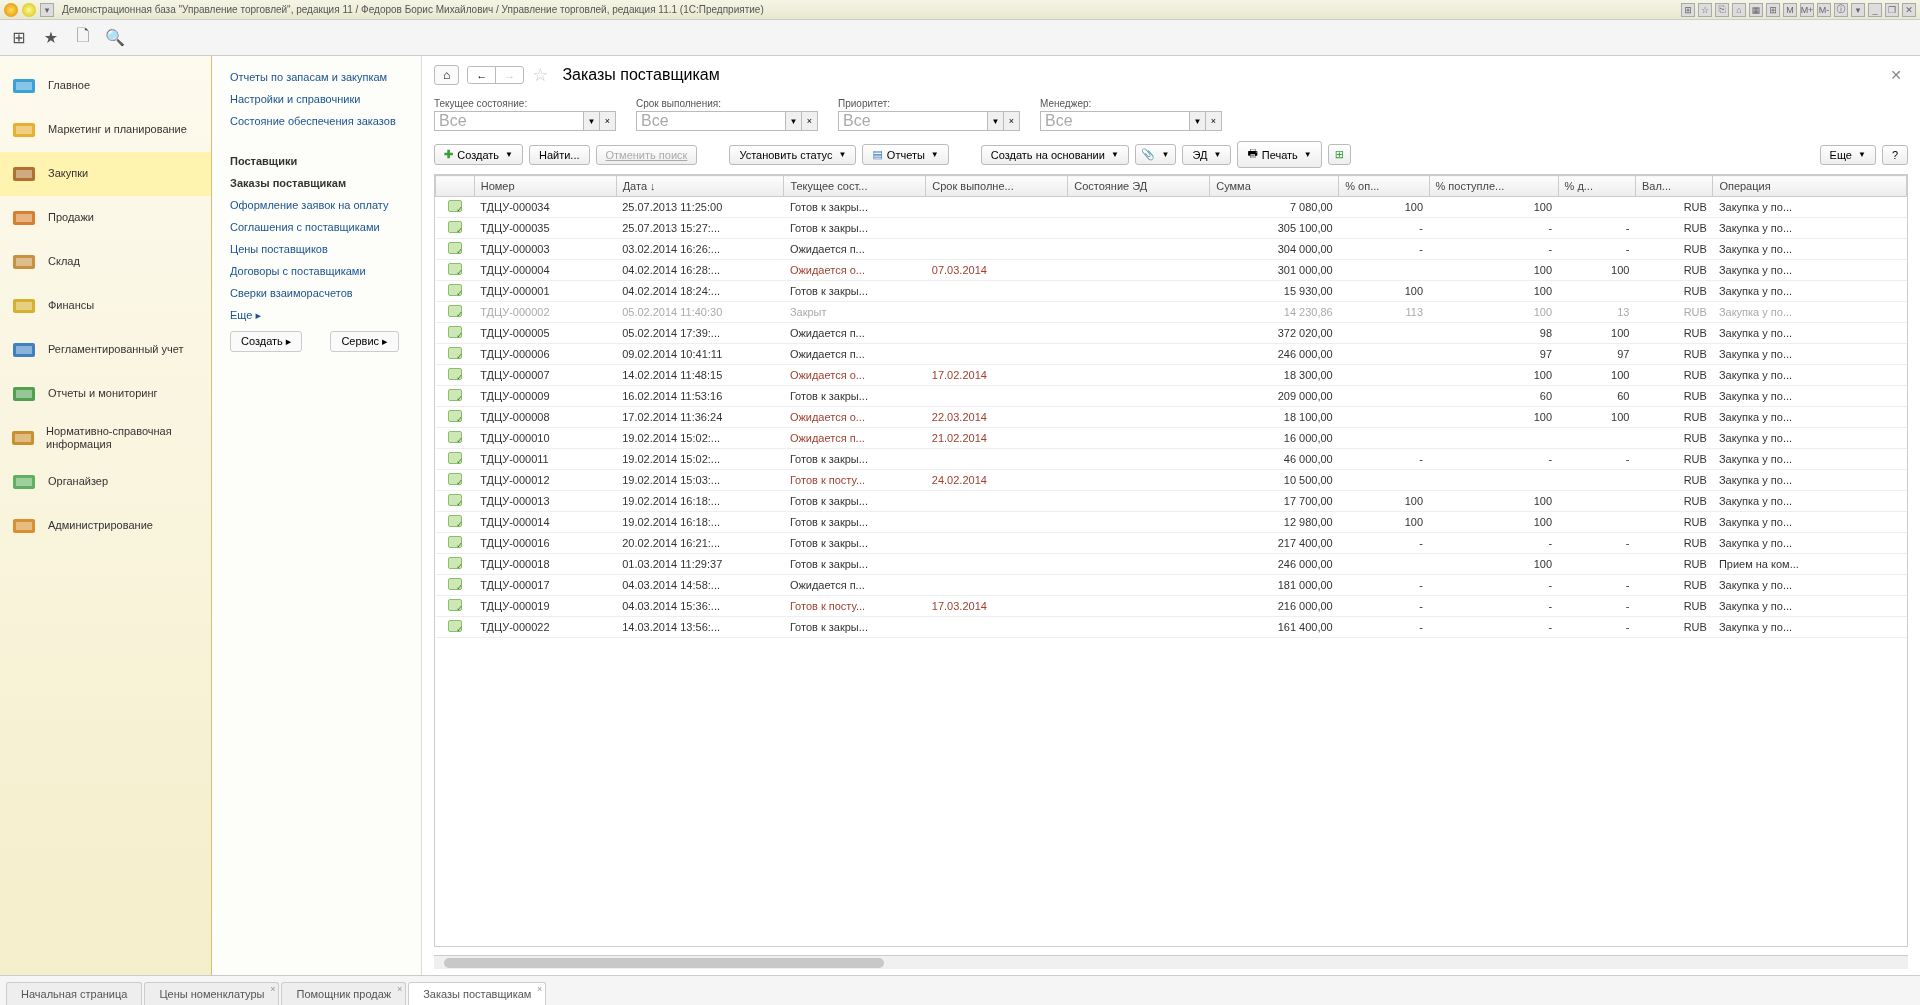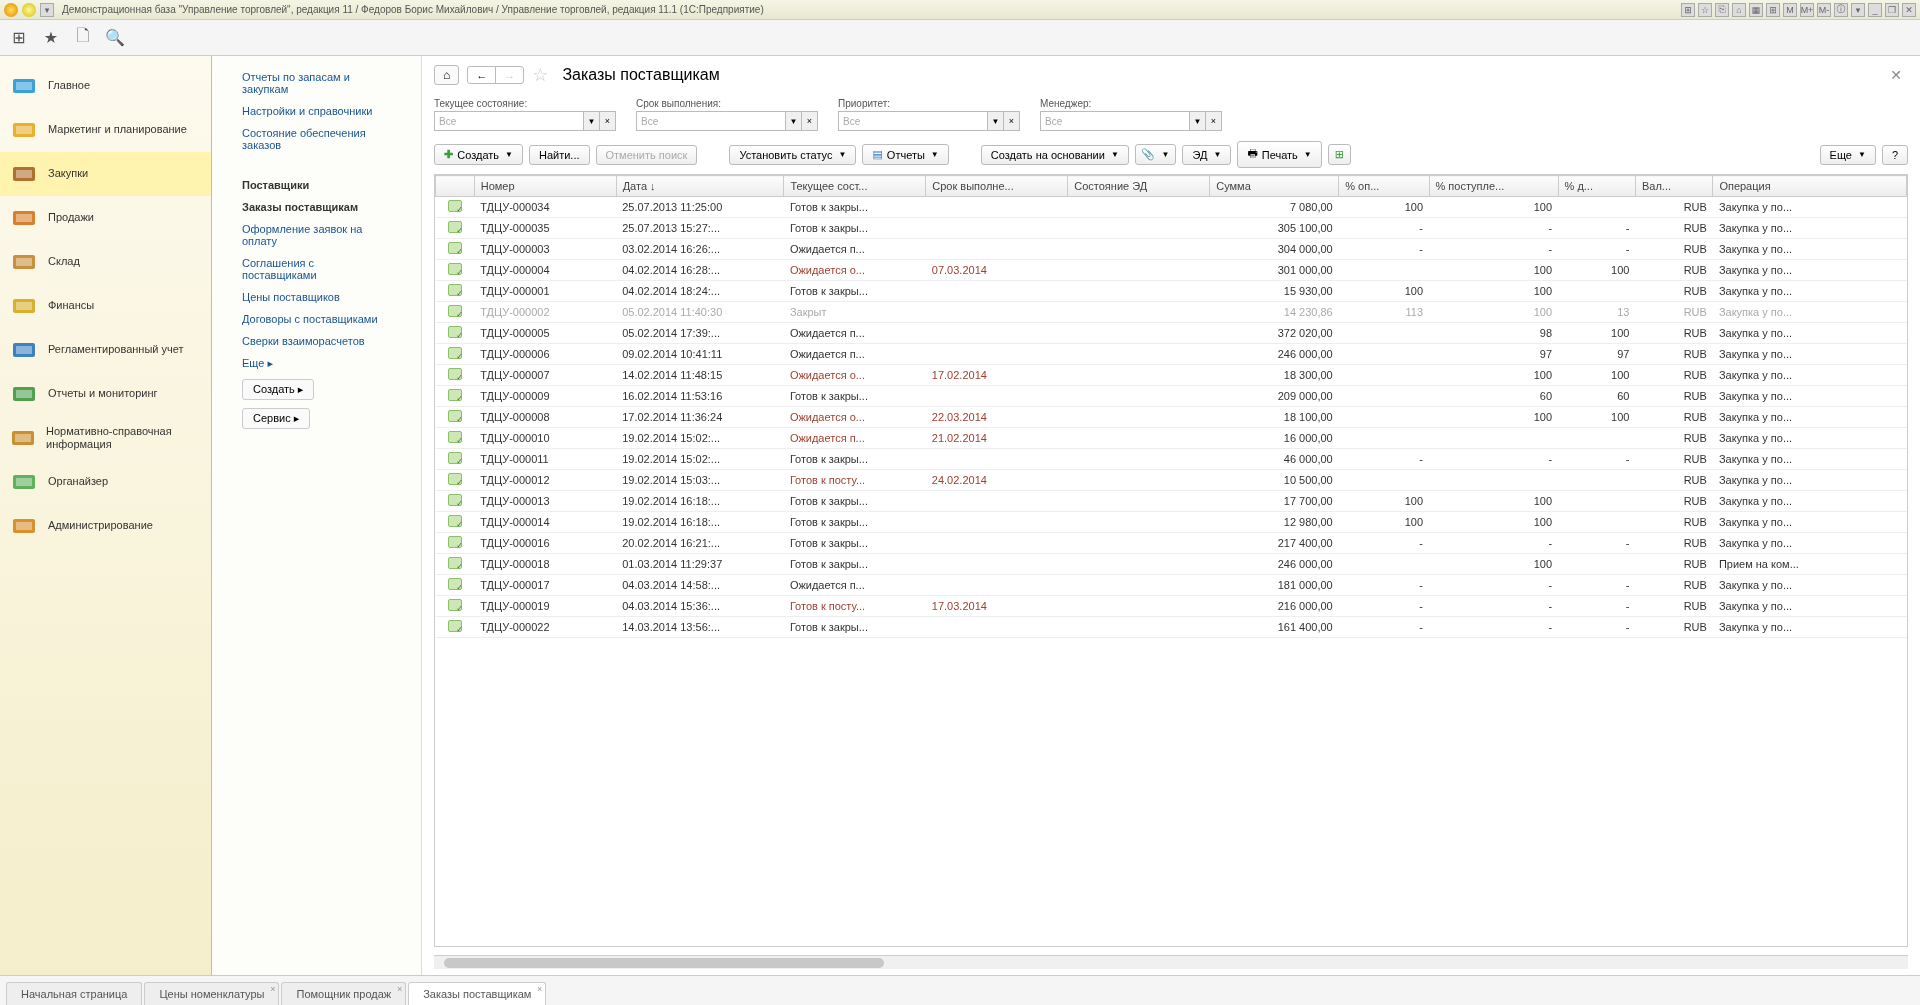"Отчеты по запасам и закупкам" .subnav { padding: 10px 16px -> 10px 4px }
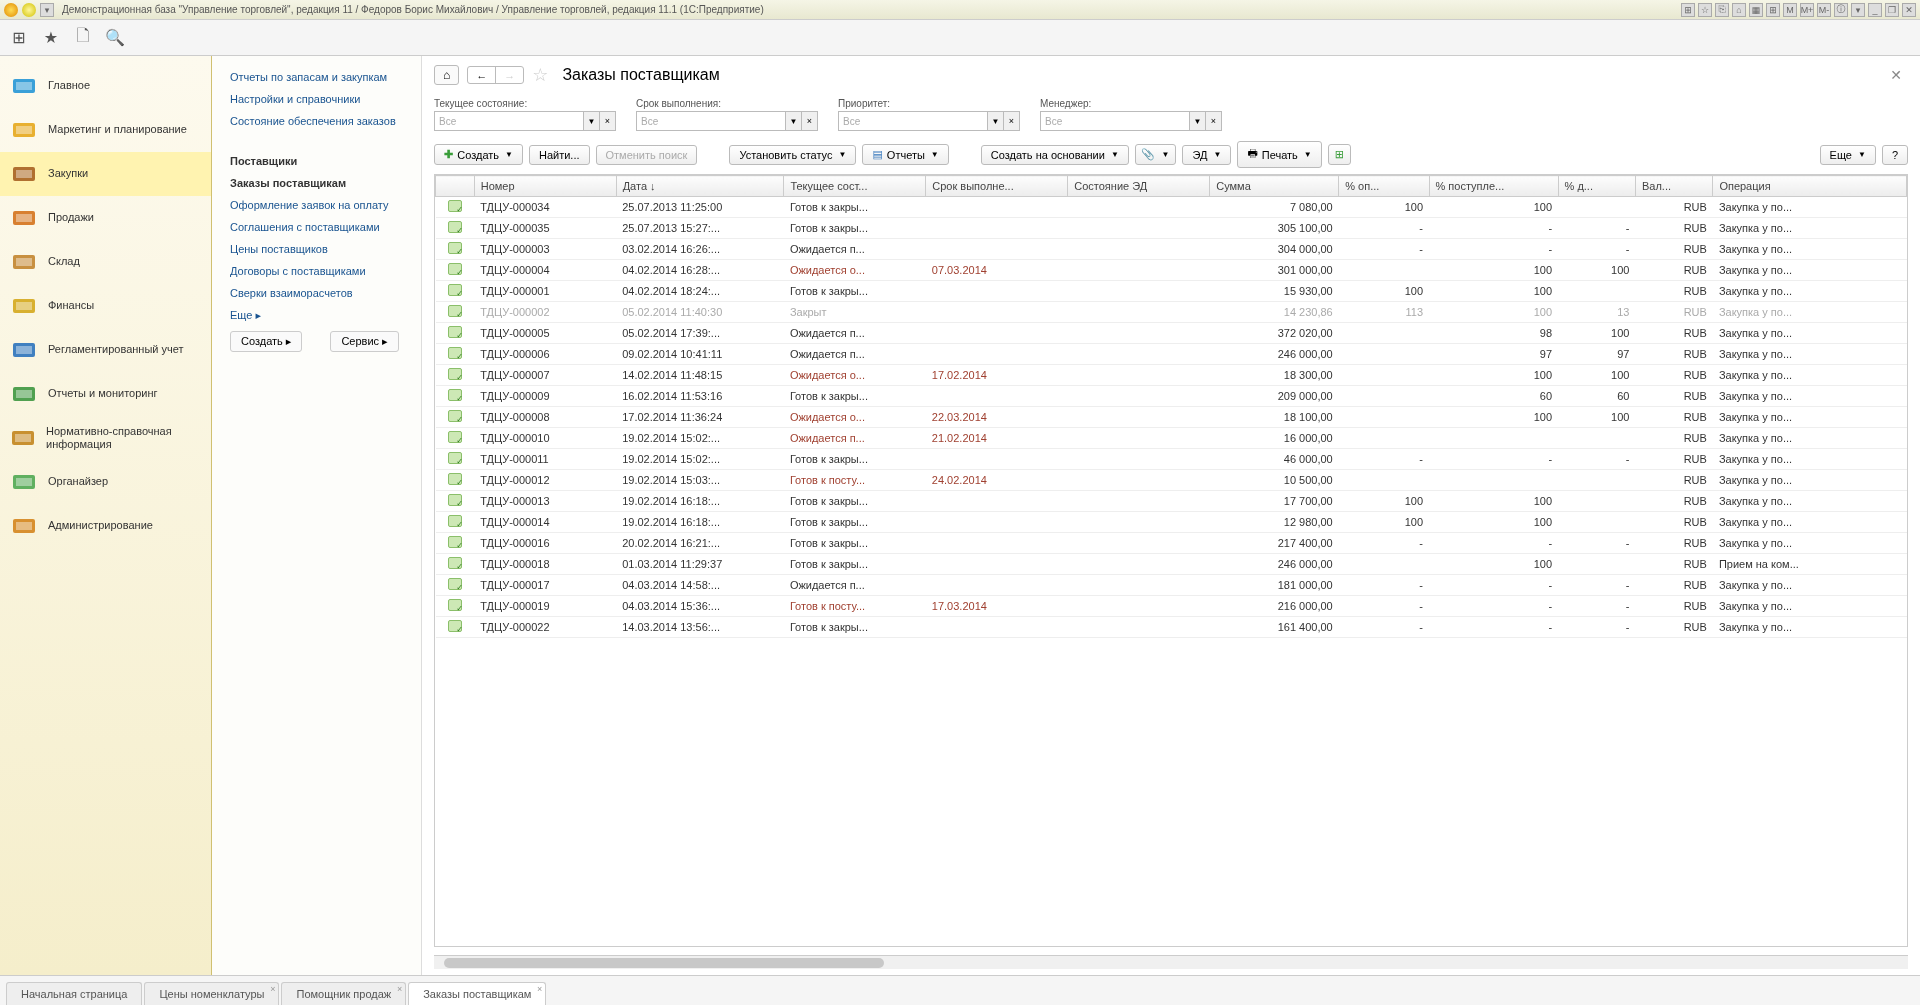"Все" .finput input { font-size: 10px -> 16px }
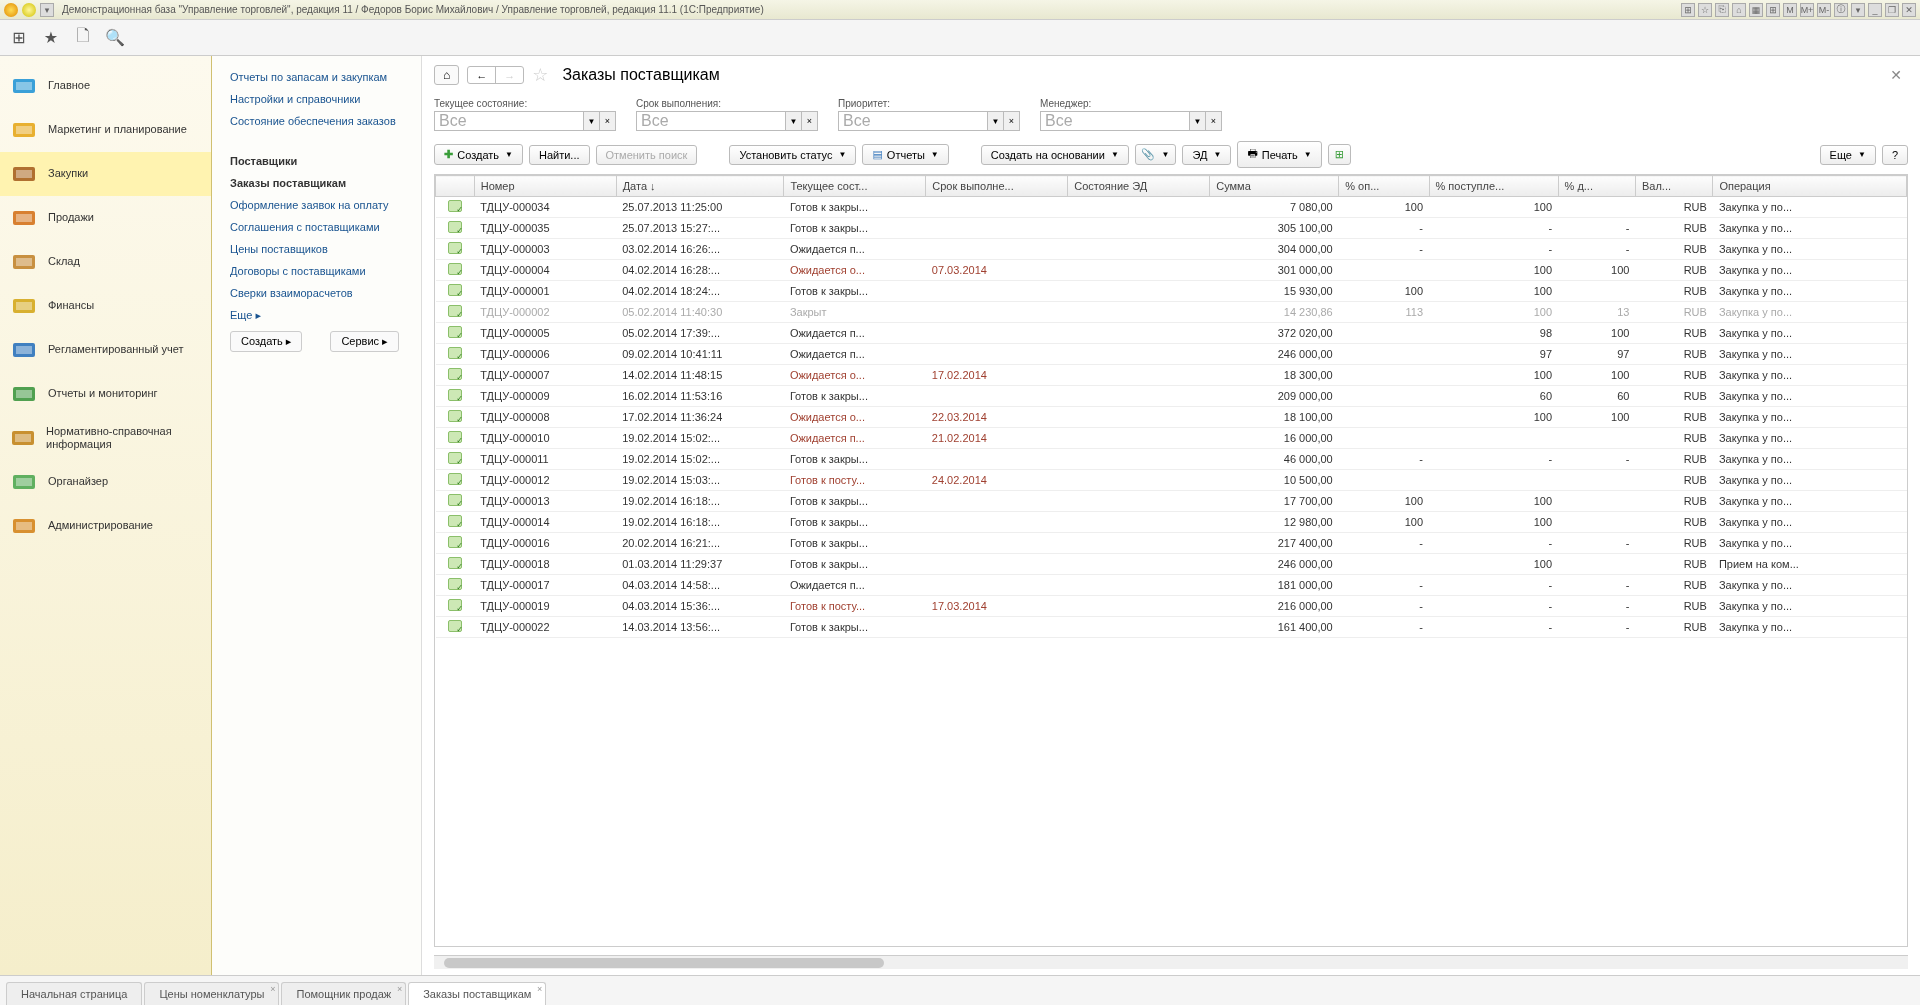"Отменить поиск" span.tbtn { text-decoration: none -> underline }
